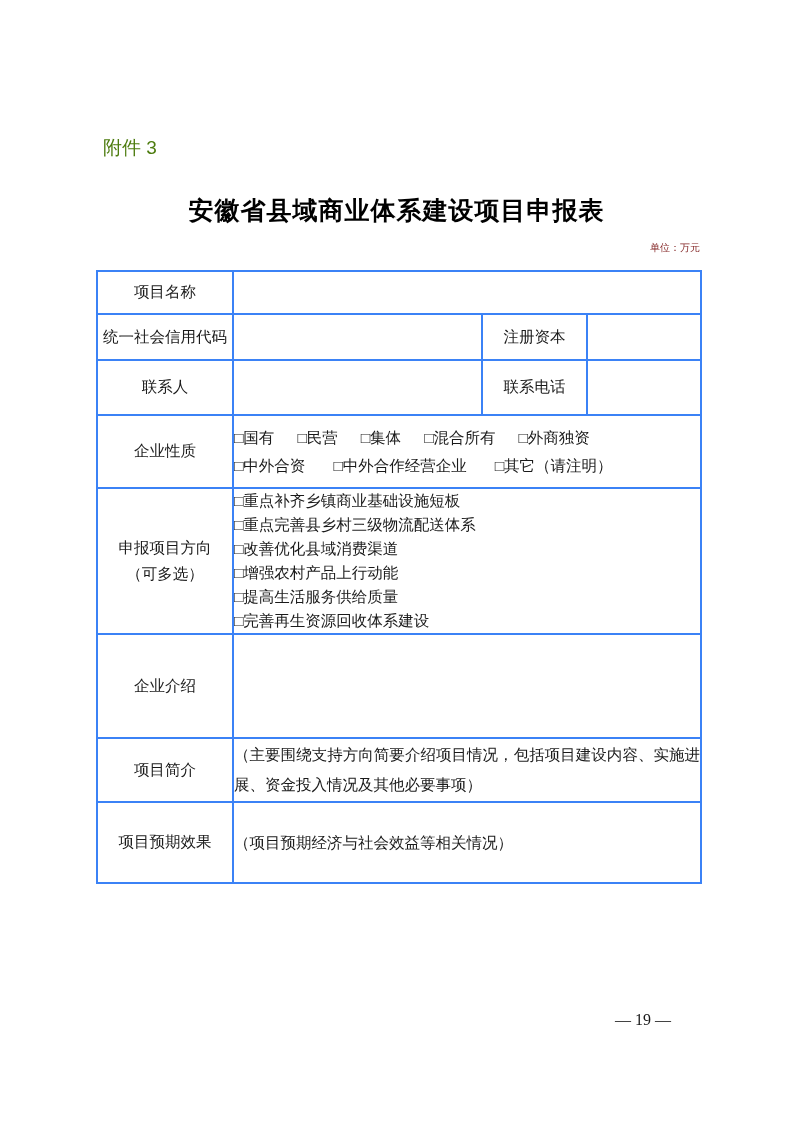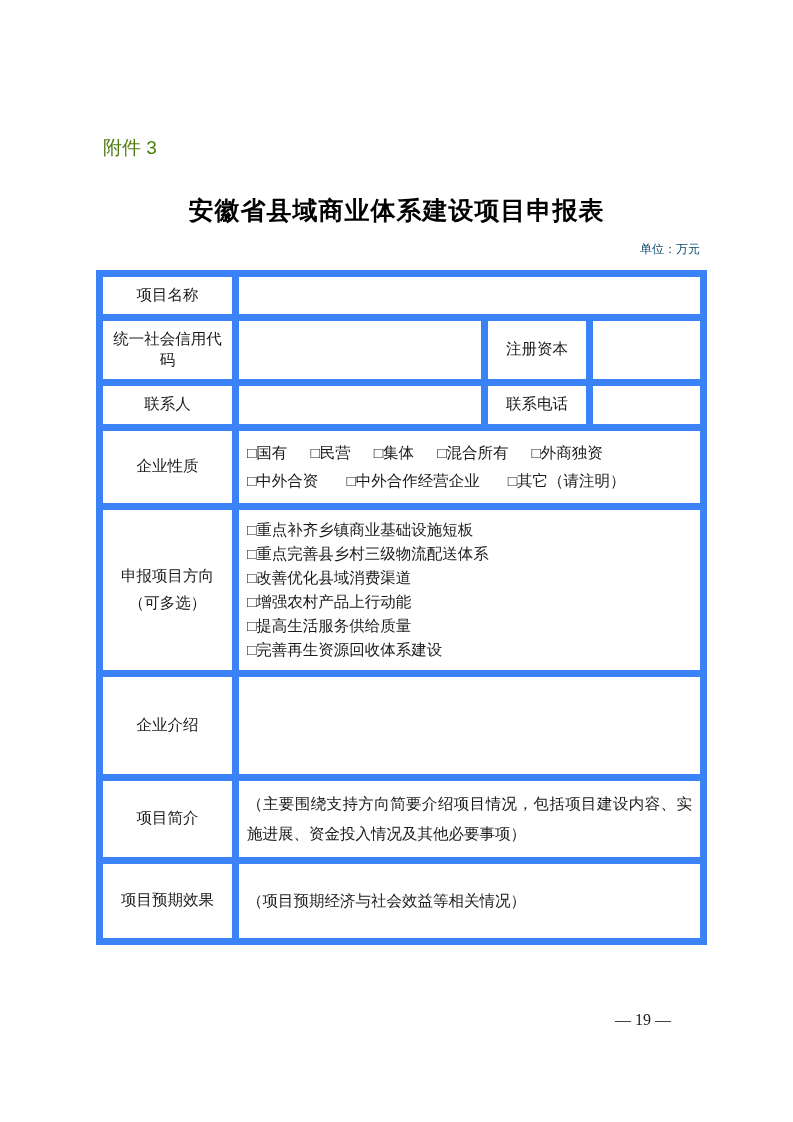"单位：万元" .unit-note { color: #0c4a6e -> #7f1d1d; font-size: 12px -> 10px }
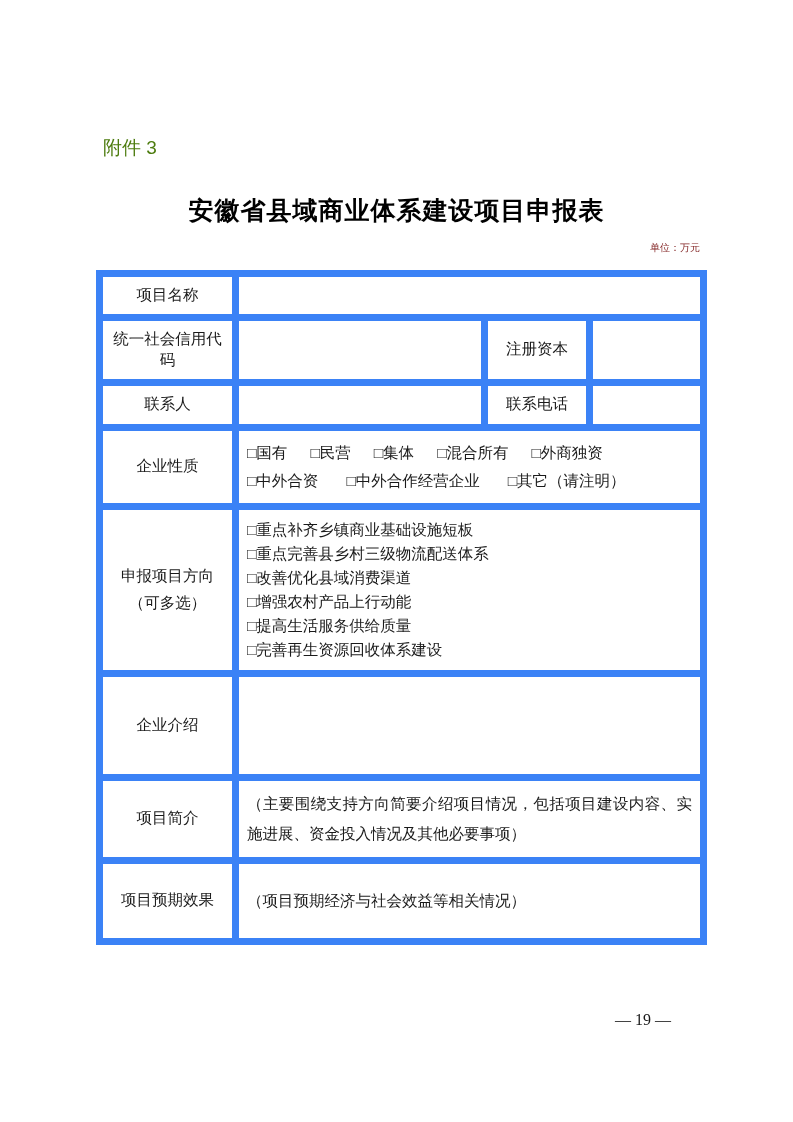"项目名称" table.form td { border: 7px solid #3b82f6 -> 2px solid #3b82f6; padding: 8px -> 0 }
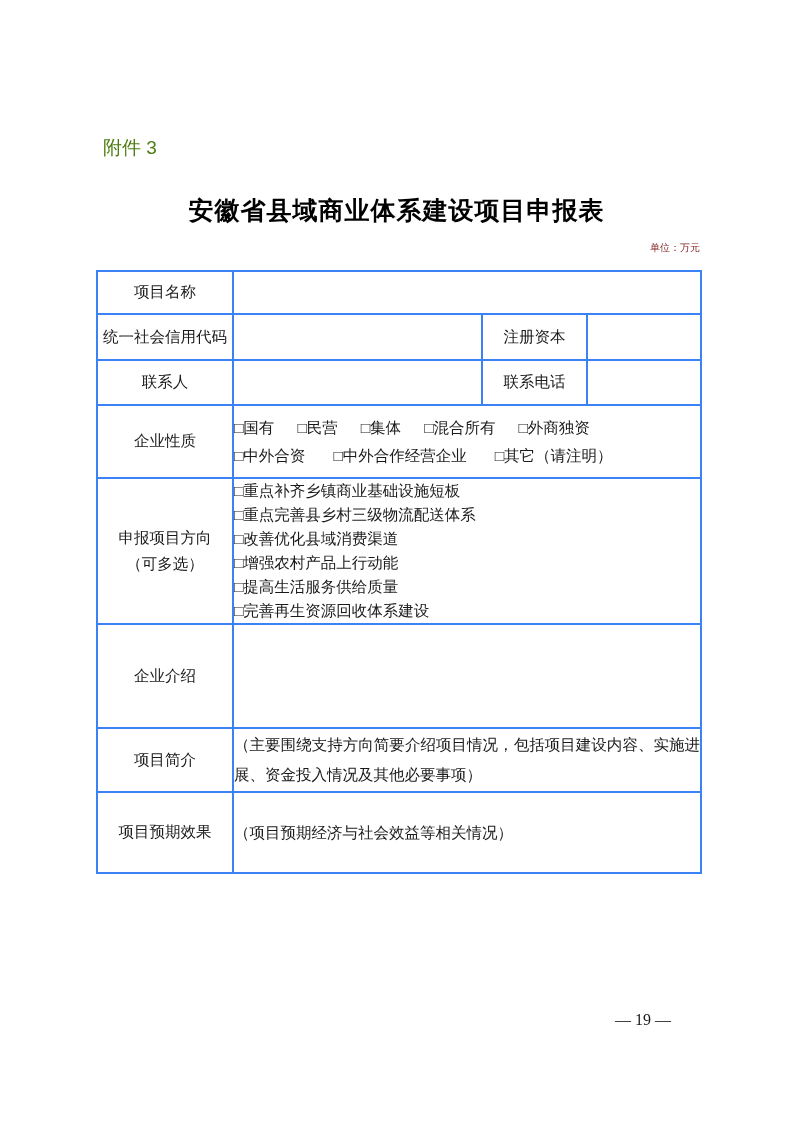"联系人" tr { height: 45px -> 55px }
